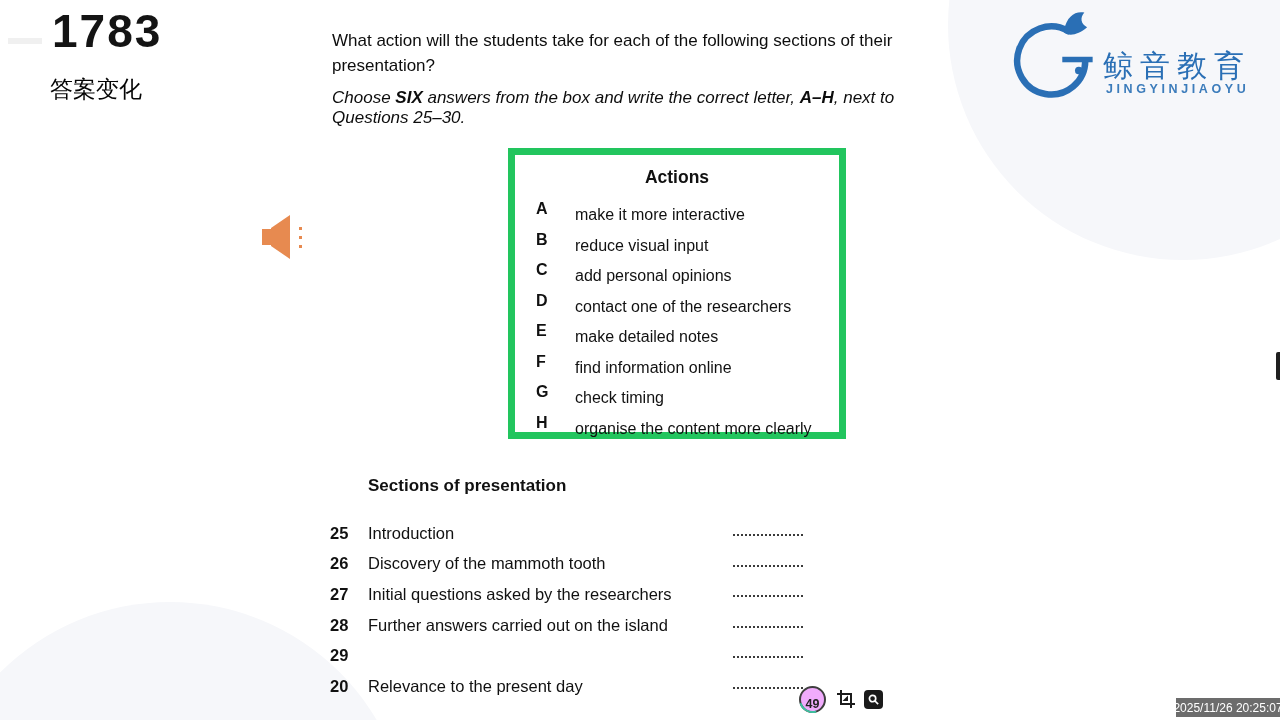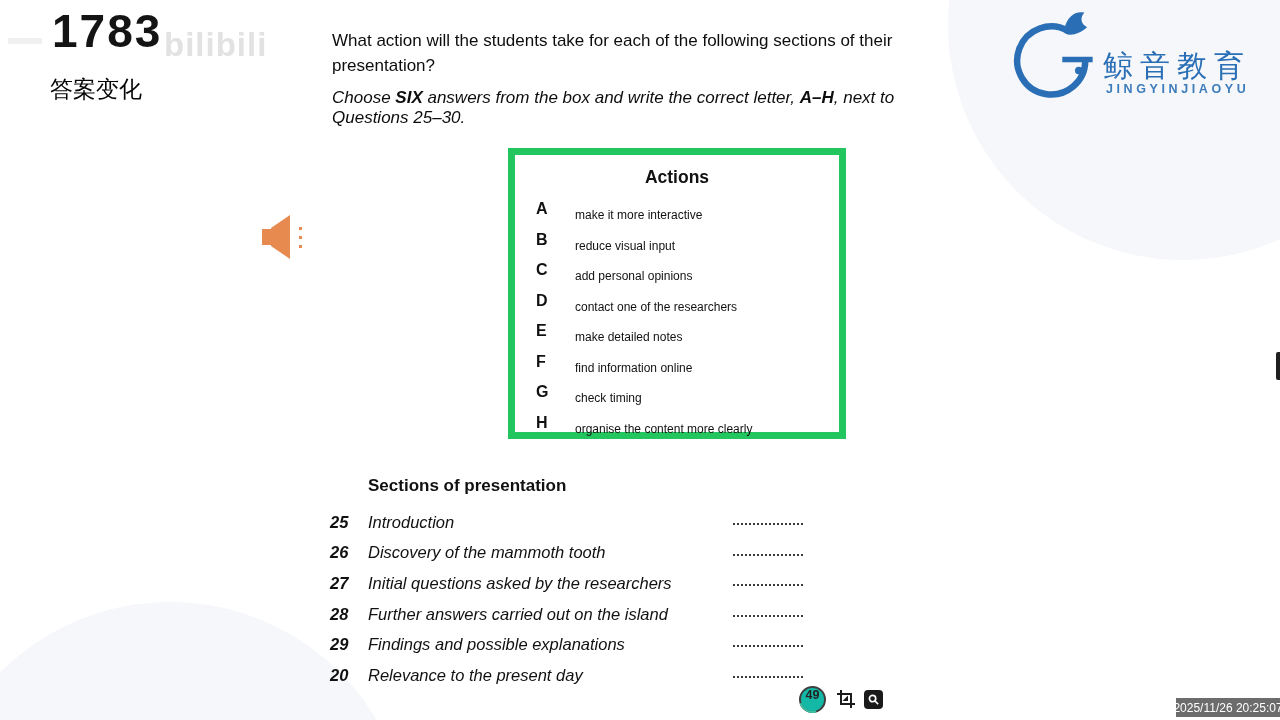"bilibili" div.wm-site { html: <div>bilibili</div> -> none }
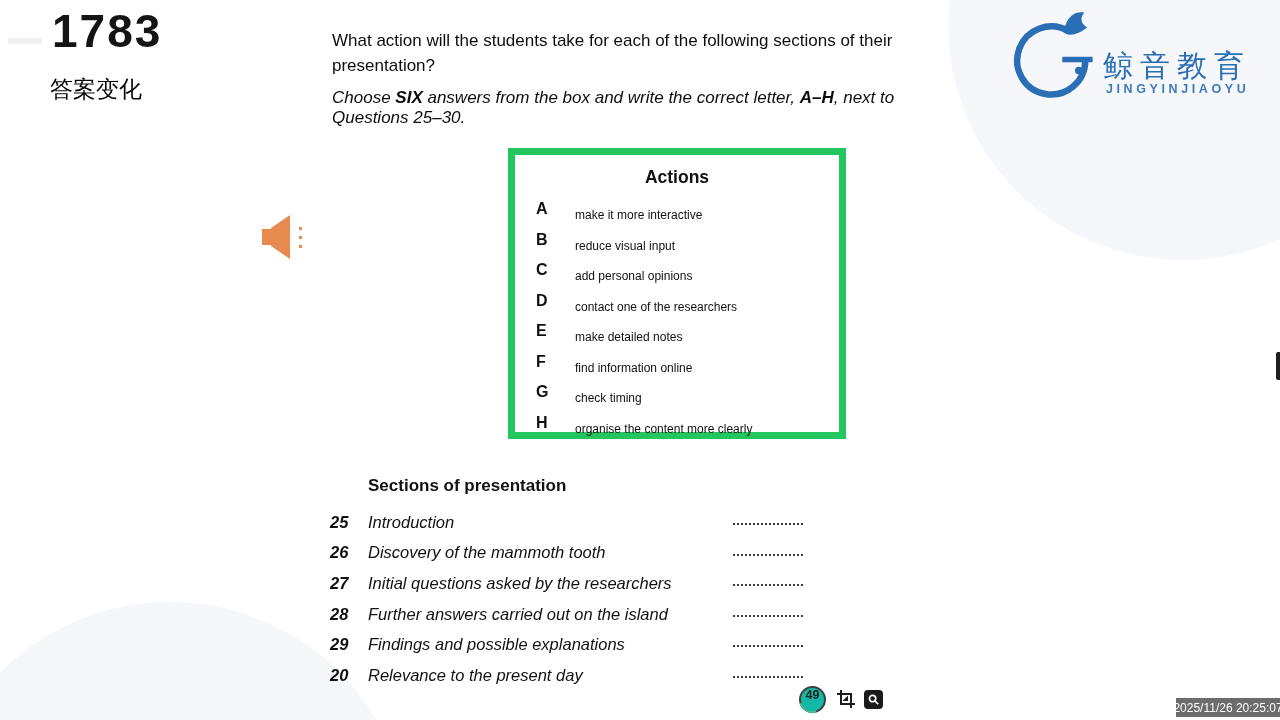"make it more interactive" .opt-text { font-size: 12px -> 16px }
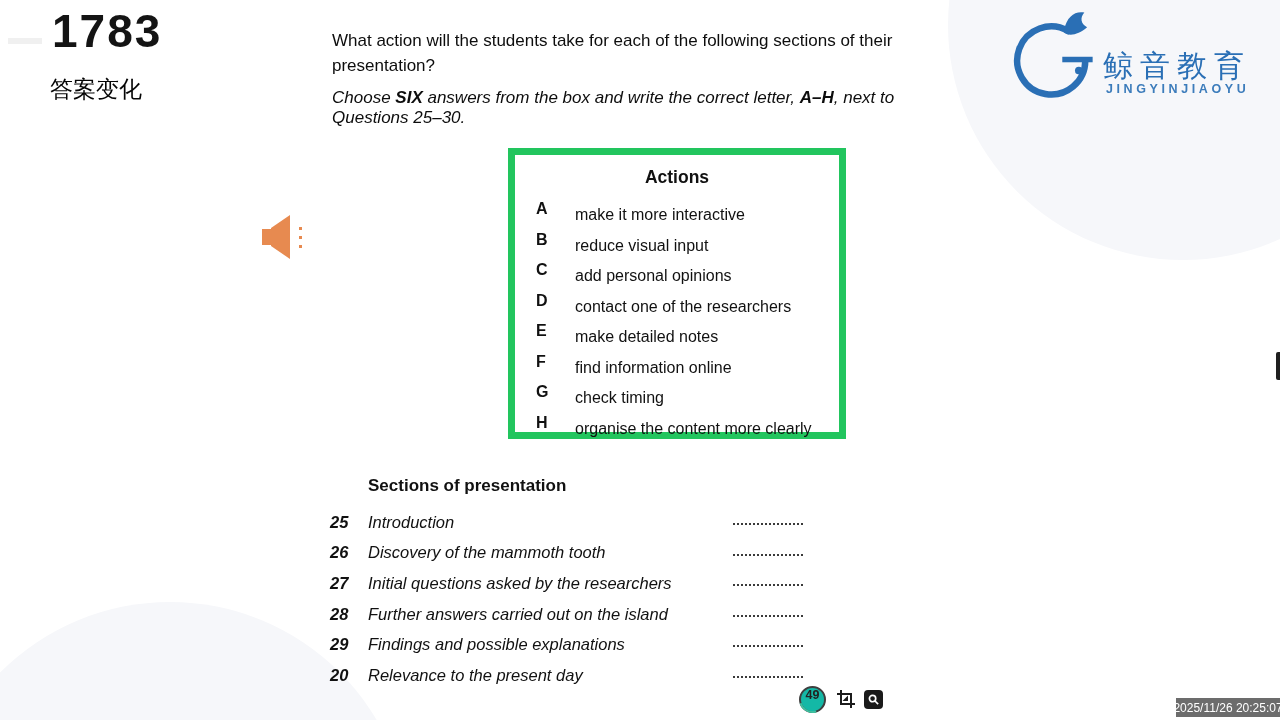"25" .sec-rows { font-style: italic -> none; margin-top: 9px -> 20px }
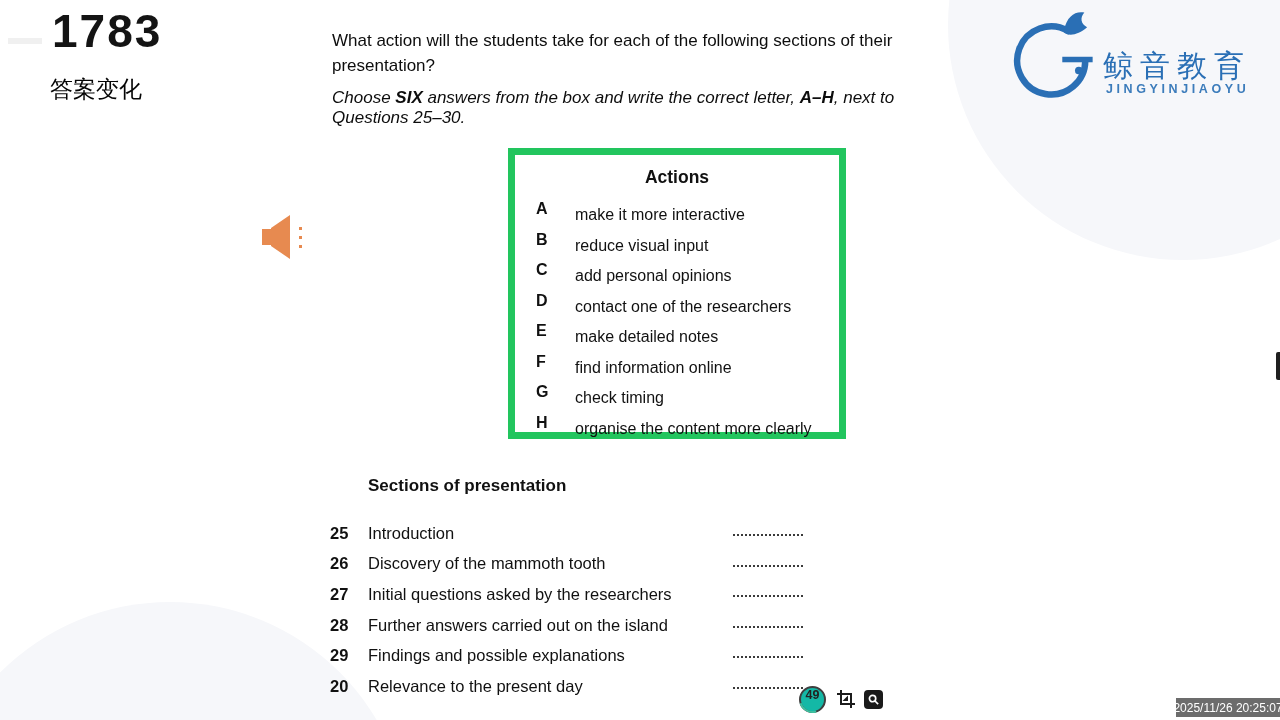"Findings and possible explanations" span.sec-text { html: <span>Findings and possible explanations</span> -> none }
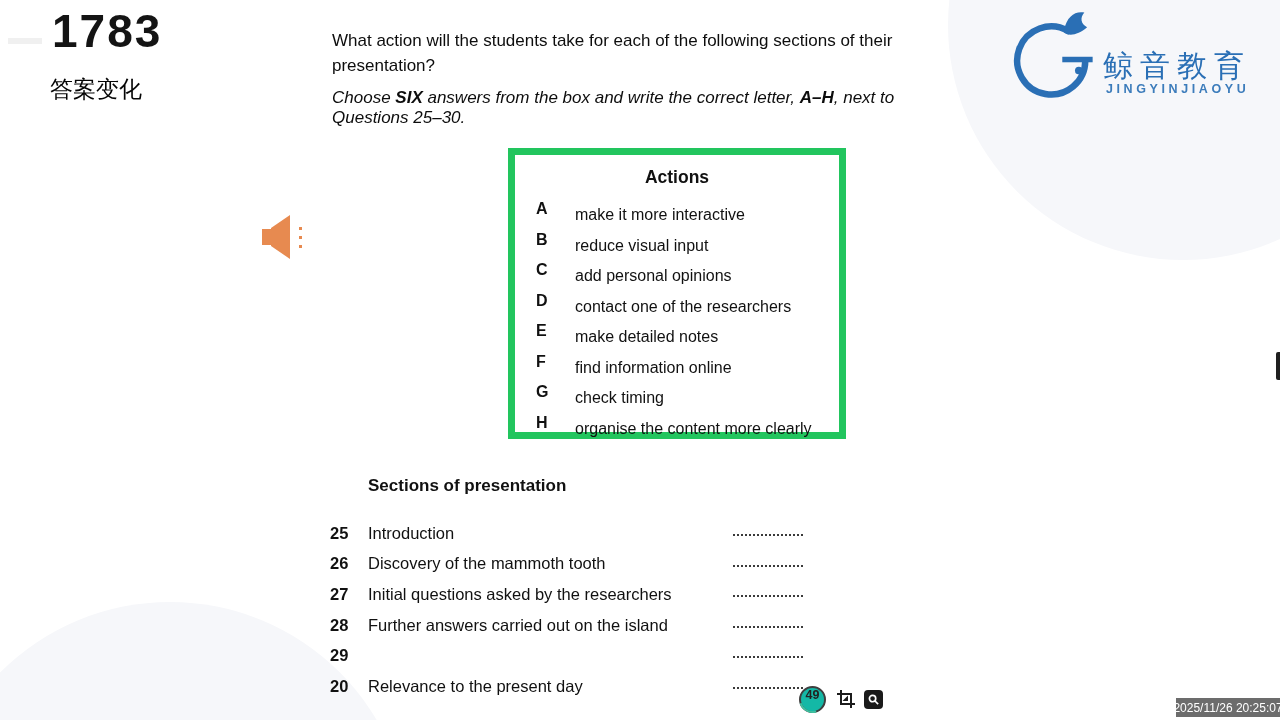"49" .page-badge { align-items: flex-start -> flex-end; background: #14b8a6 -> #f0abfc }
